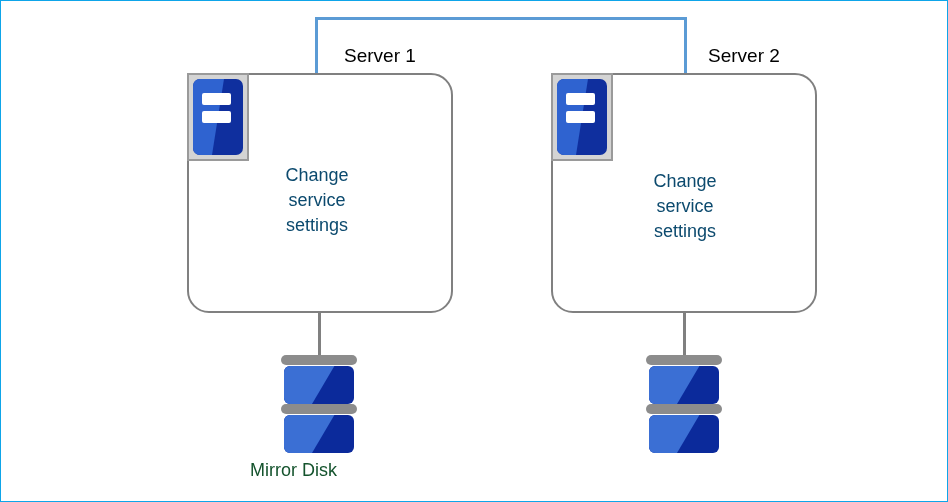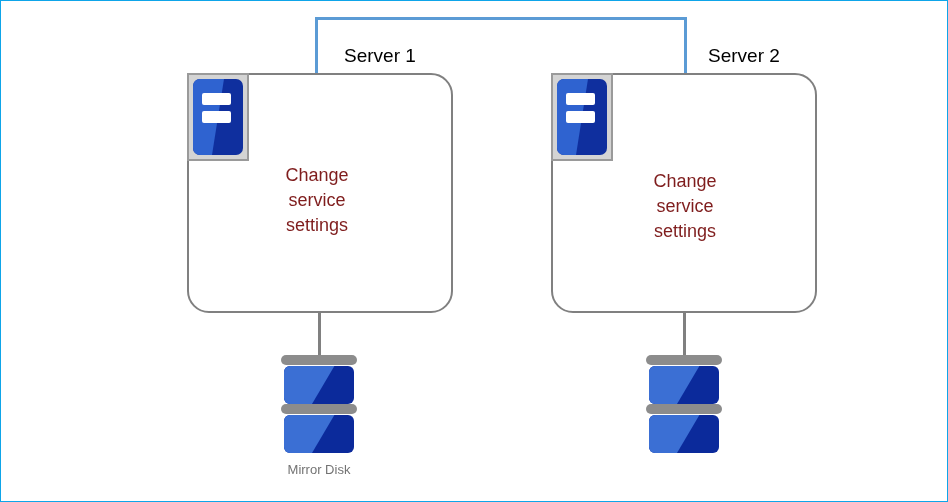"Change" .box-text { color: #7f1d1d -> #0c4a6e }
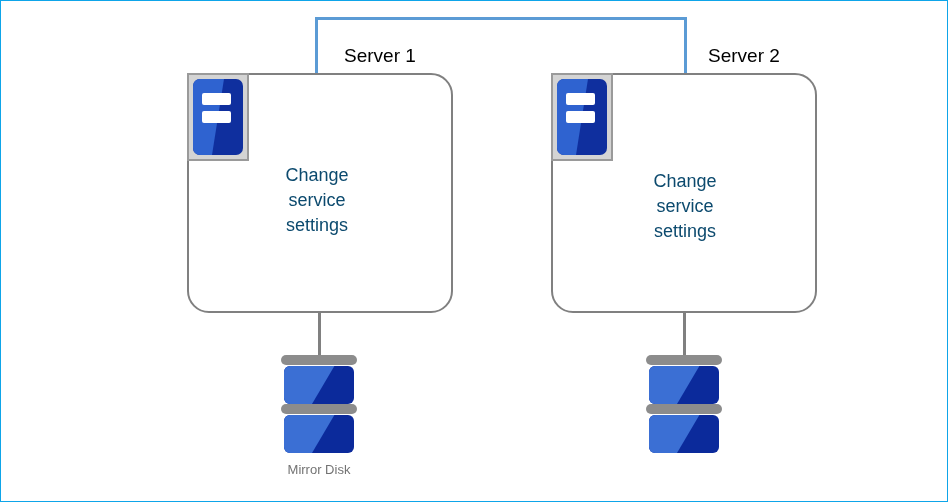"Mirror Disk" .disk-label { color: #737373 -> #14532d; font-size: 13px -> 18px; text-align: center -> left }
